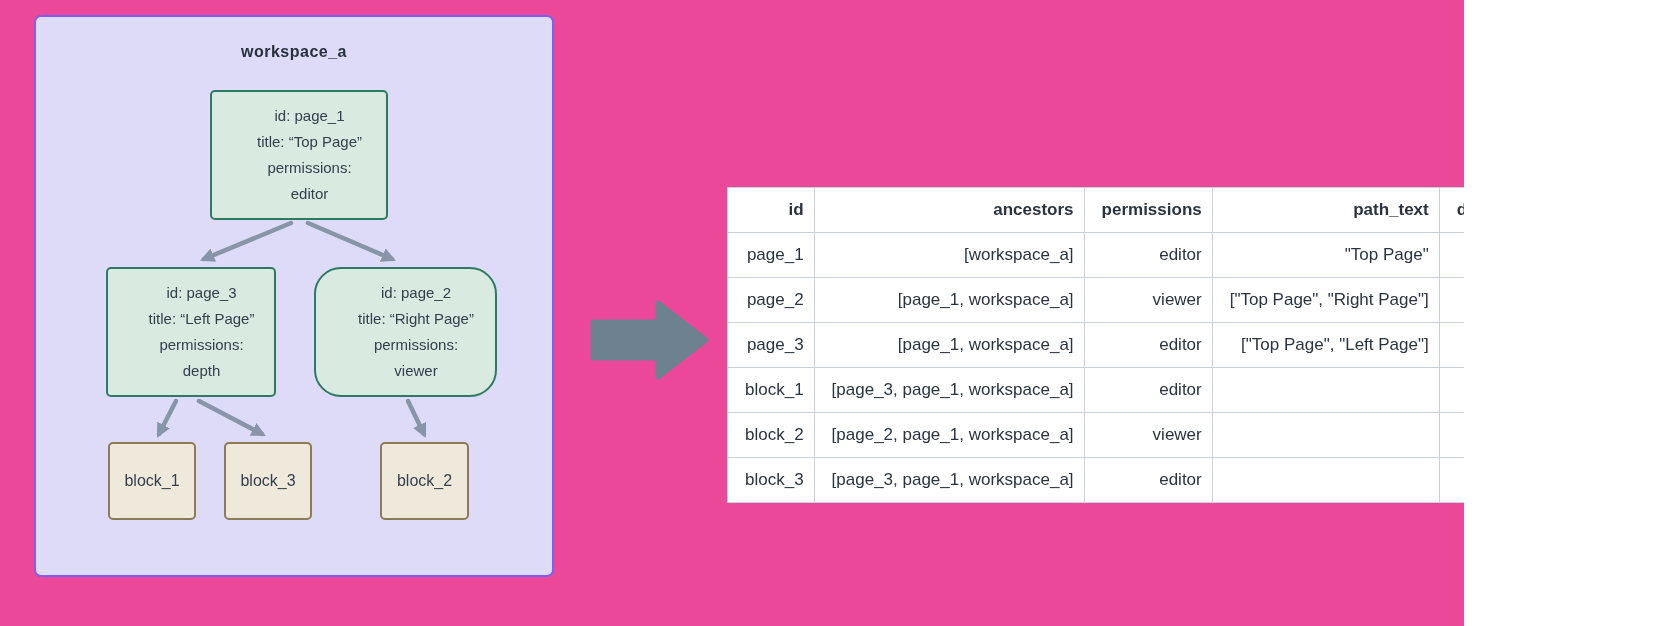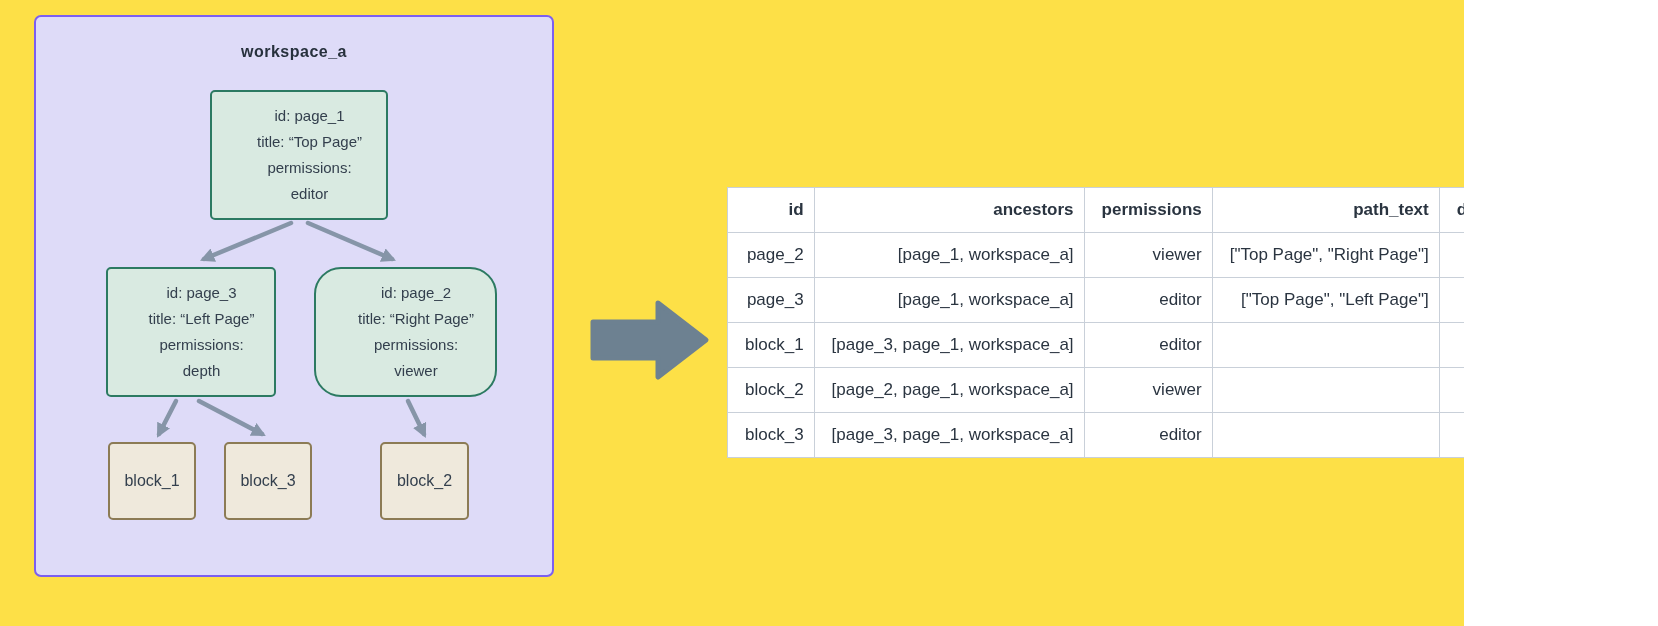"workspace_a" .stage { background: #fde047 -> #ec4899 }
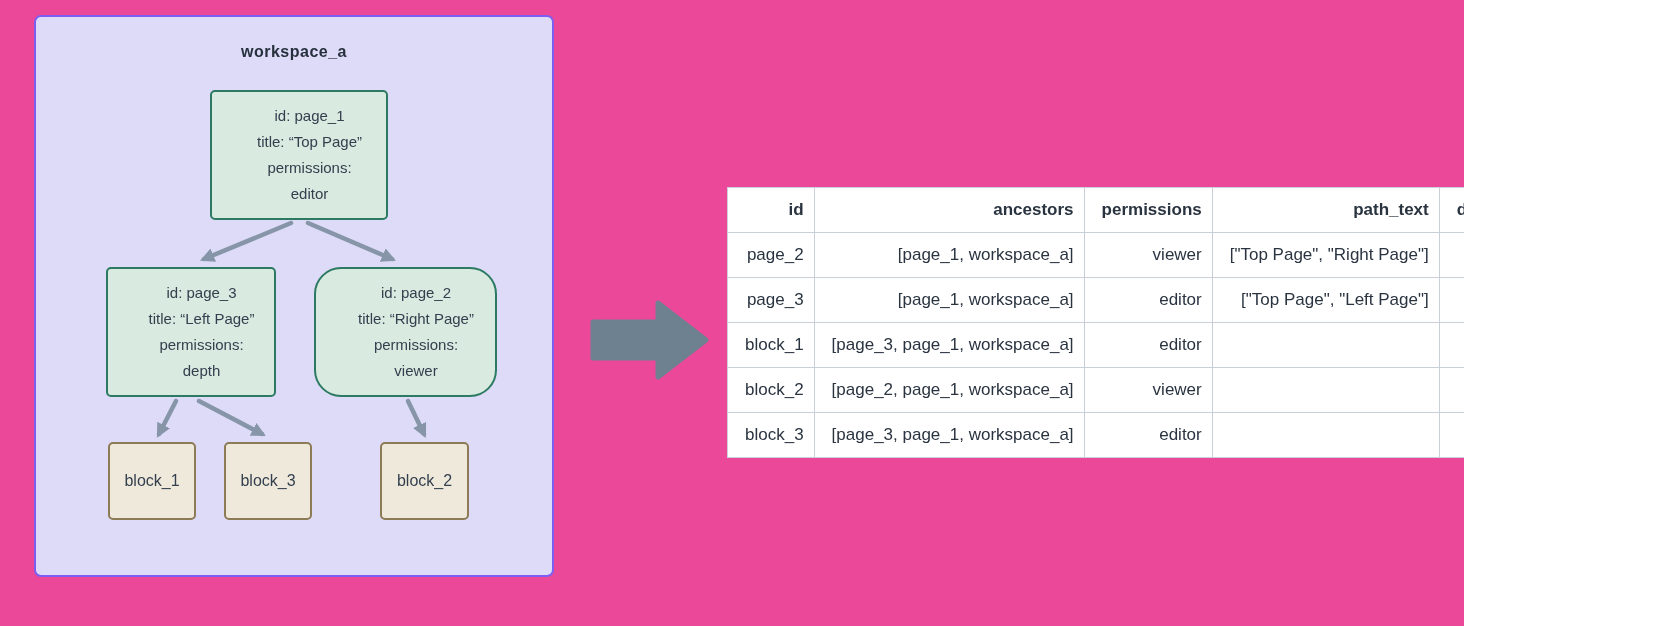"page_1" tr { html: none -> <tr> <td>page_1</td> <td>[workspace_a]</td> <td>editor</td> <td>"Top Page"</td> <td>1</td> </tr> }
